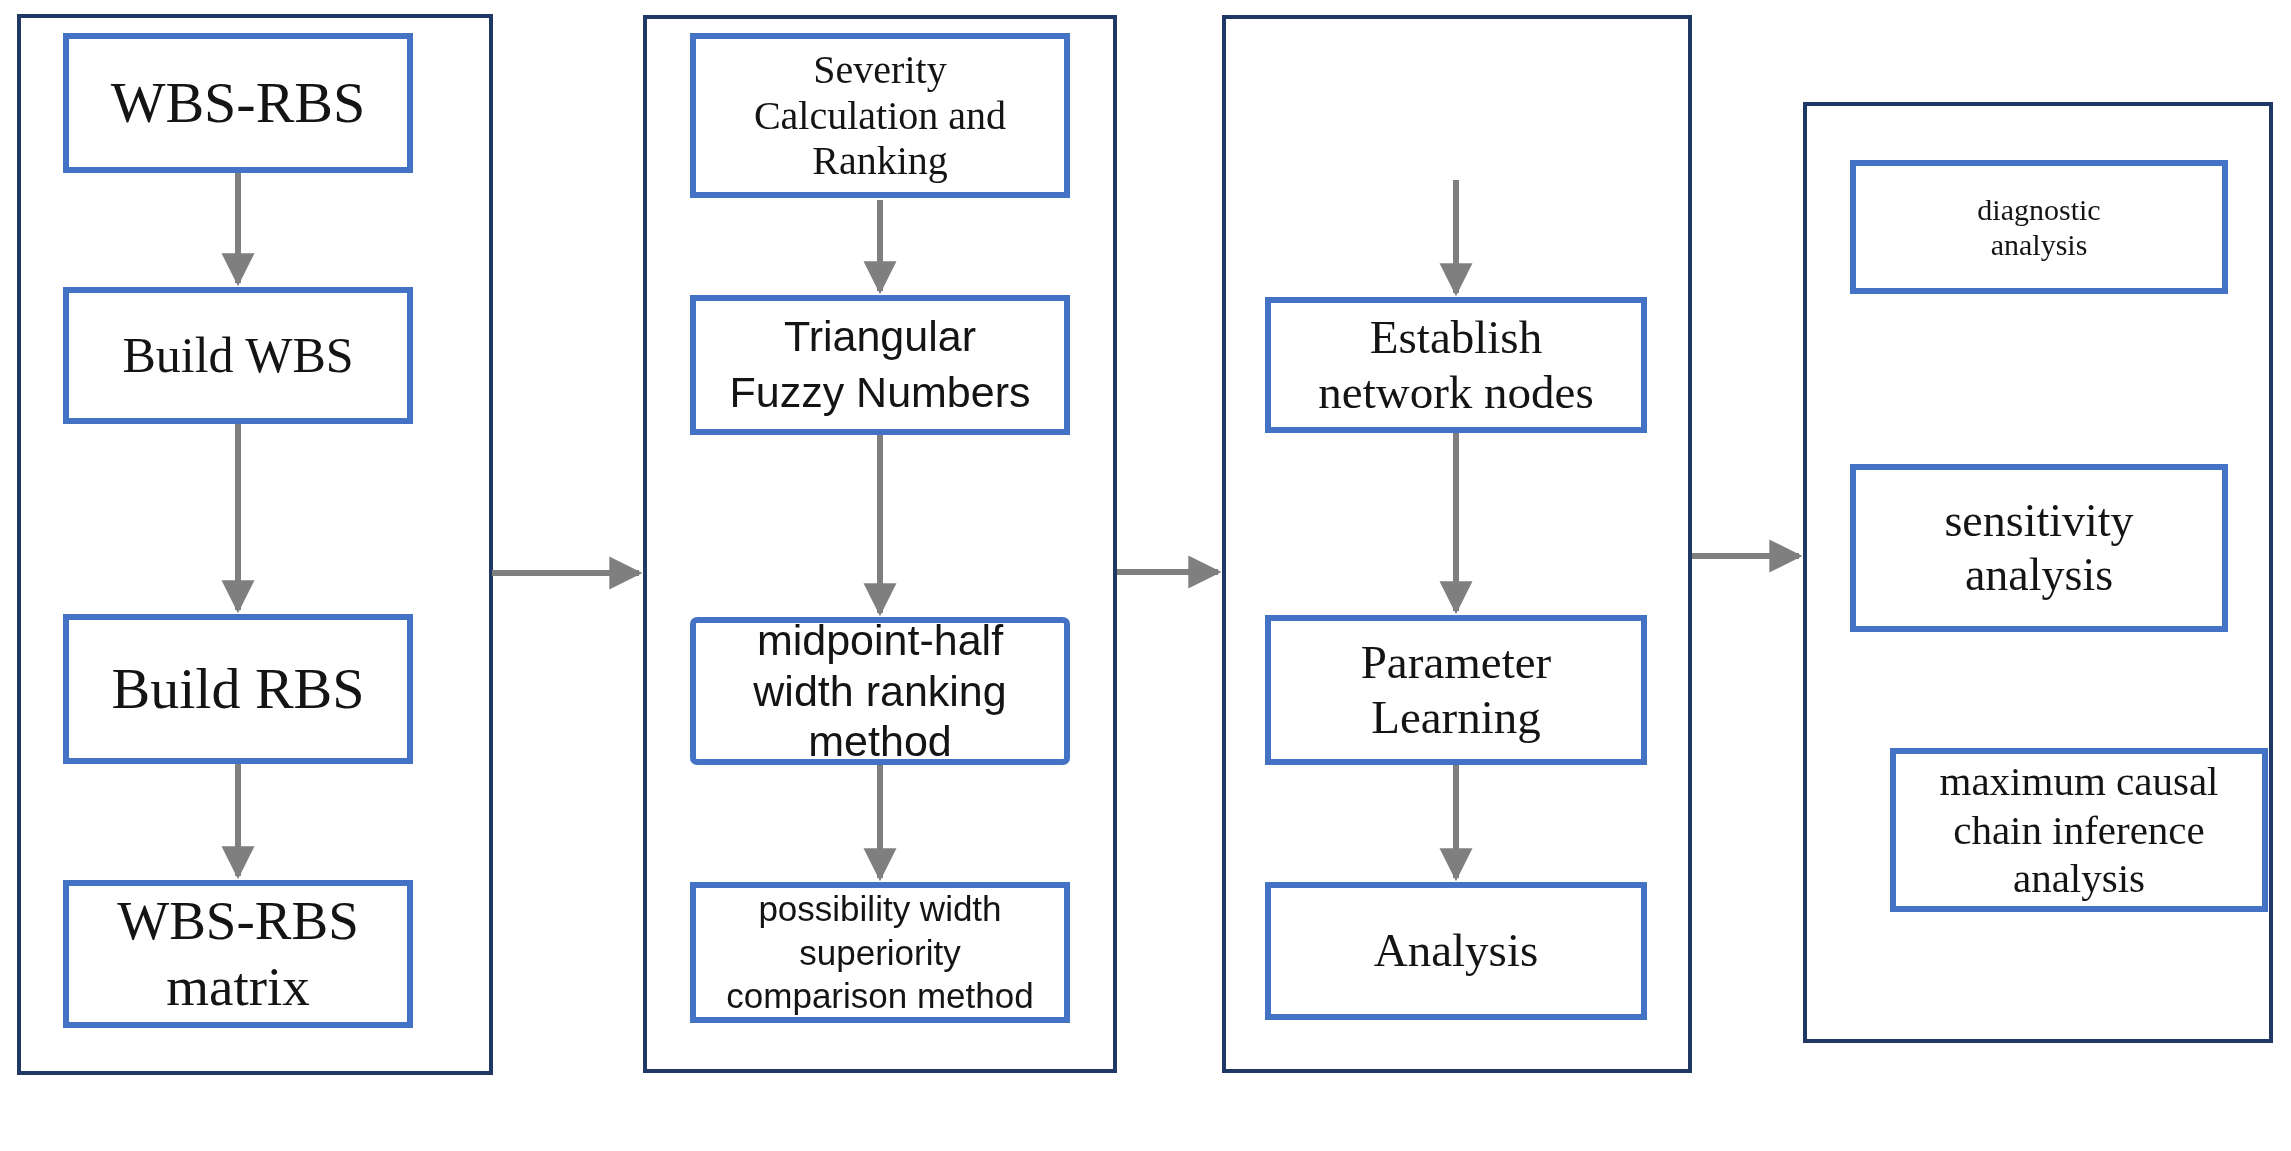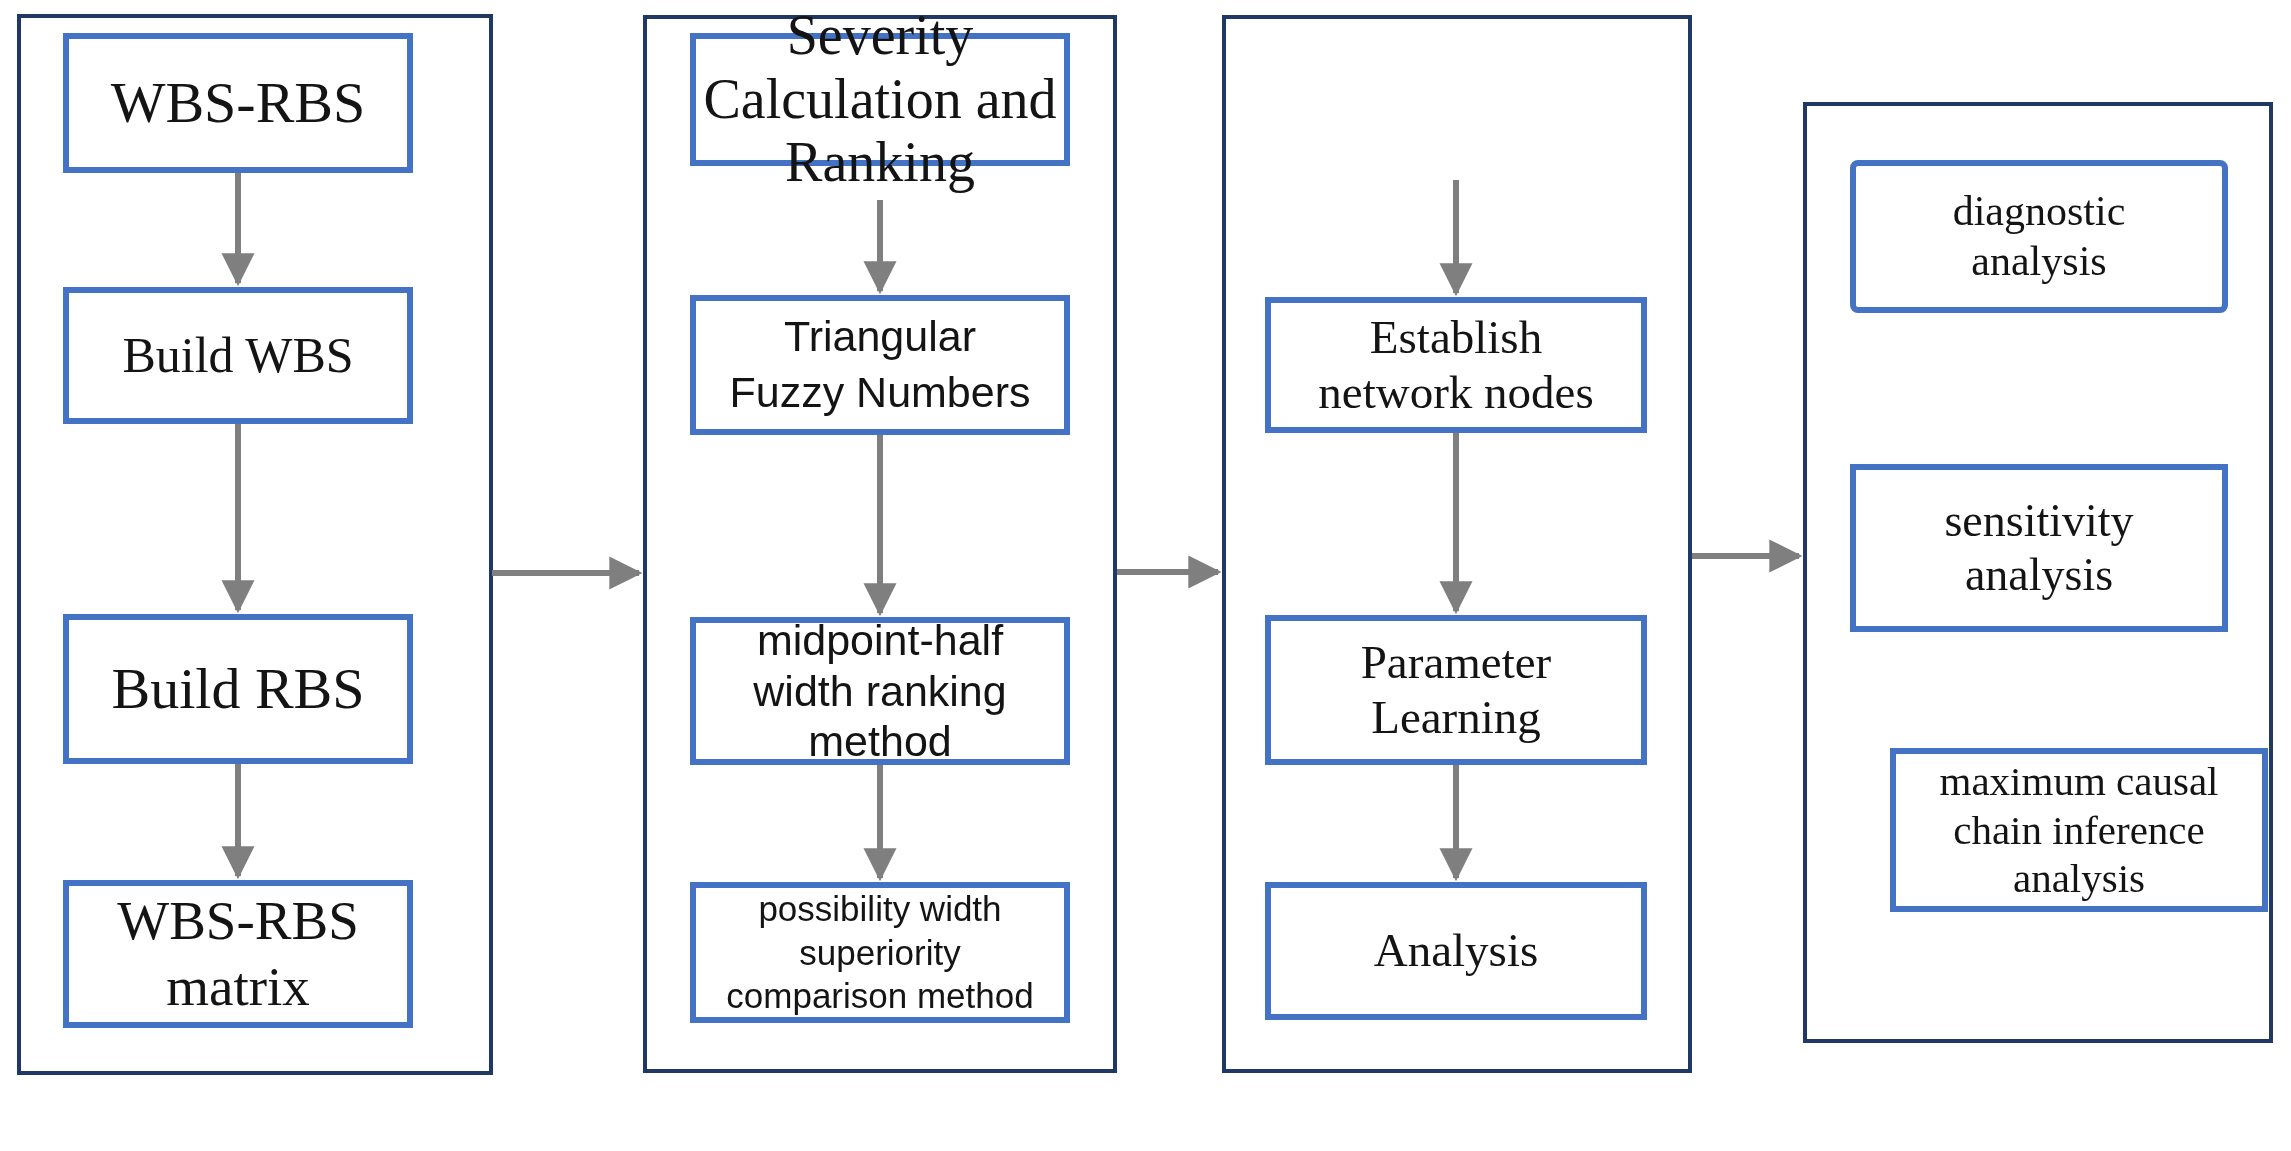"Severity" #n21 { font-size: 56px -> 40px; height: 133px -> 165px }
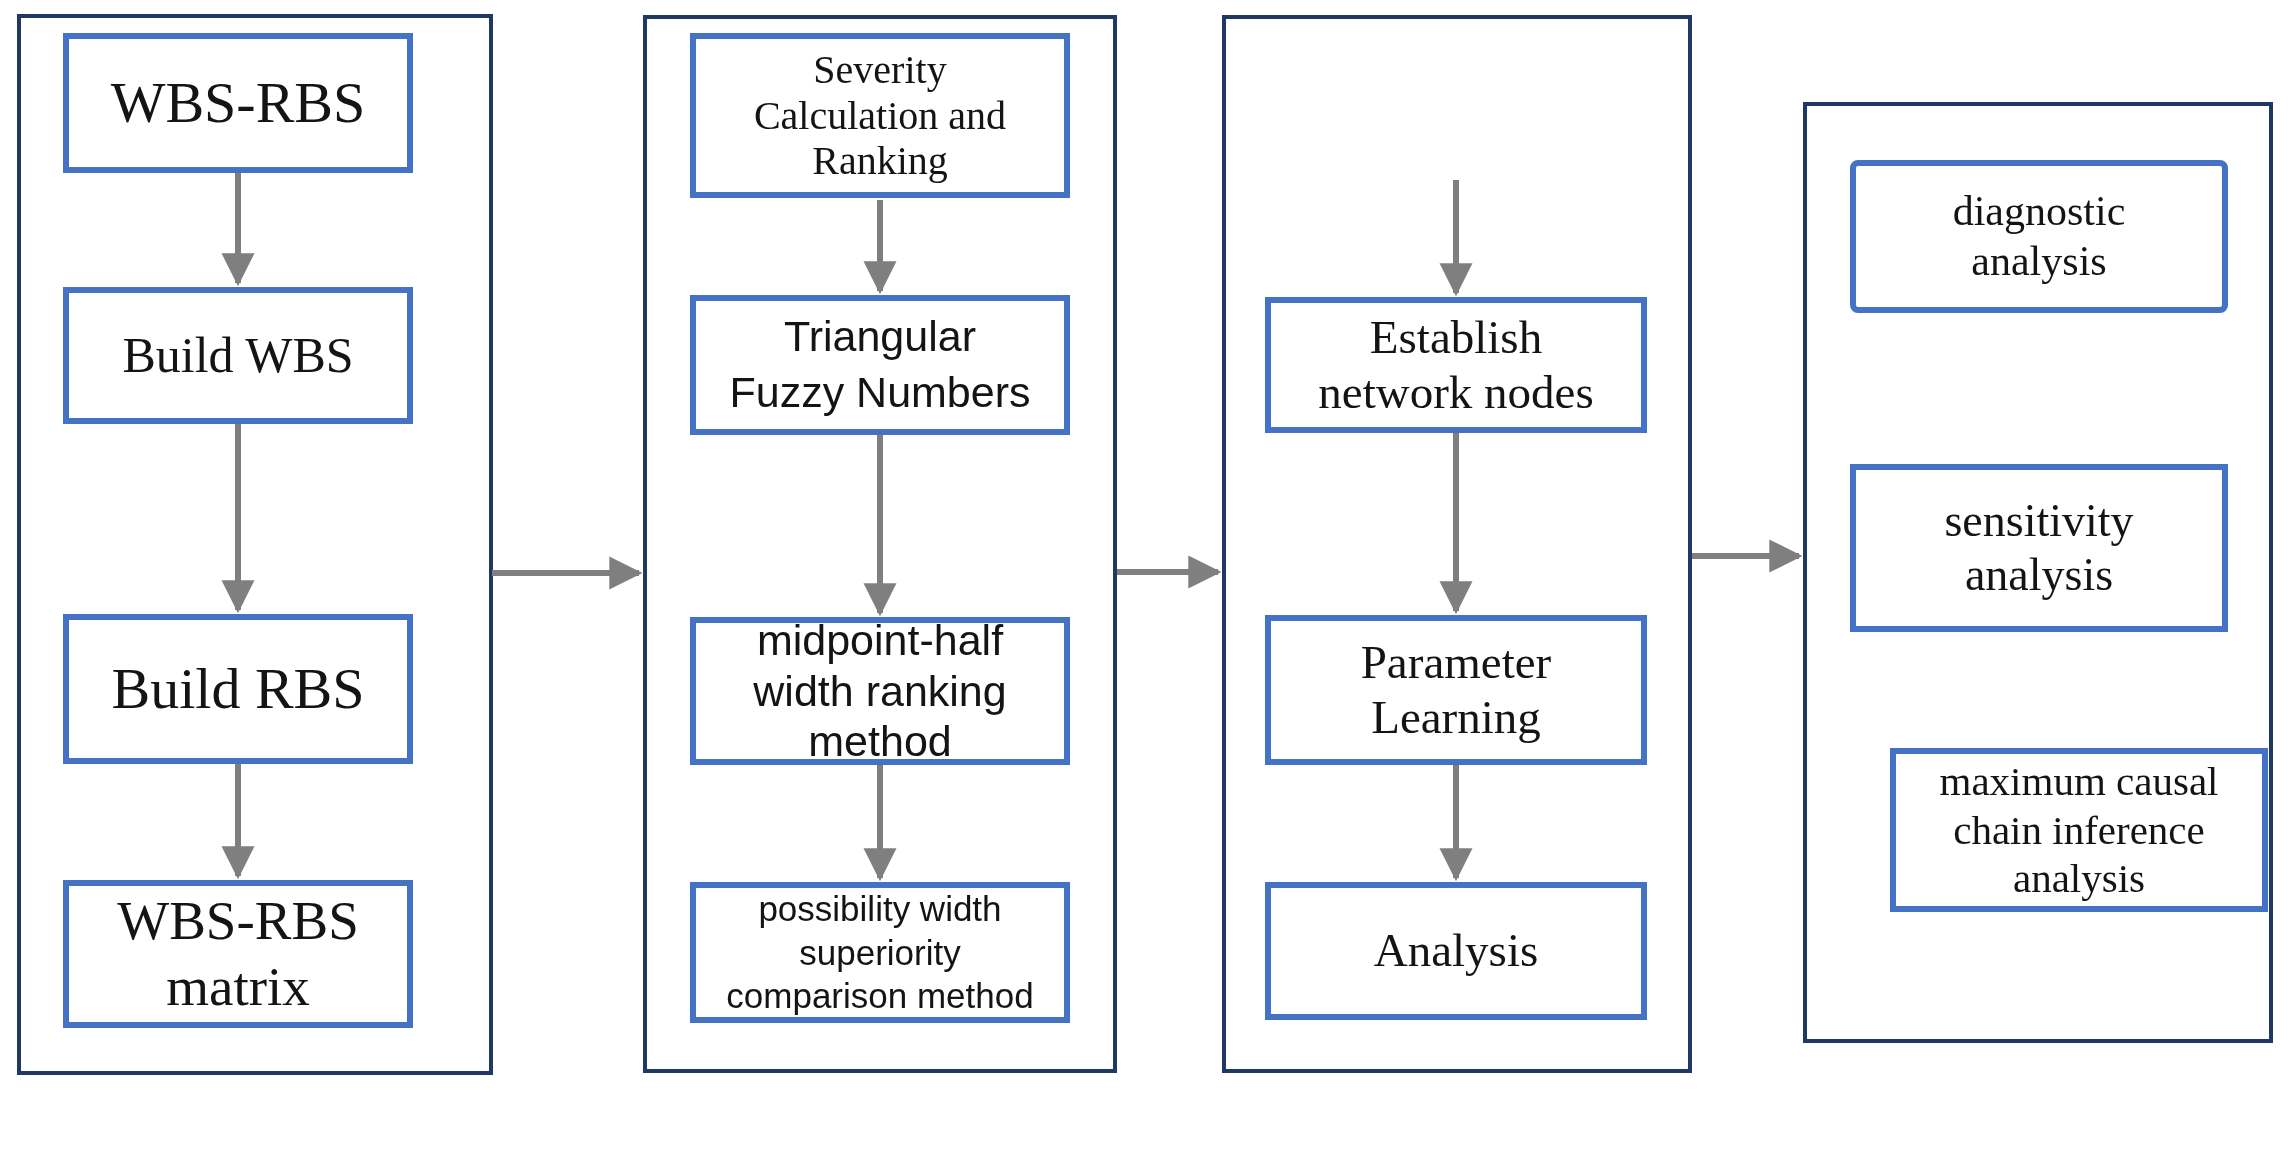"diagnostic" #n41 { border-radius: 8px -> none; font-size: 42px -> 30px; height: 153px -> 134px }
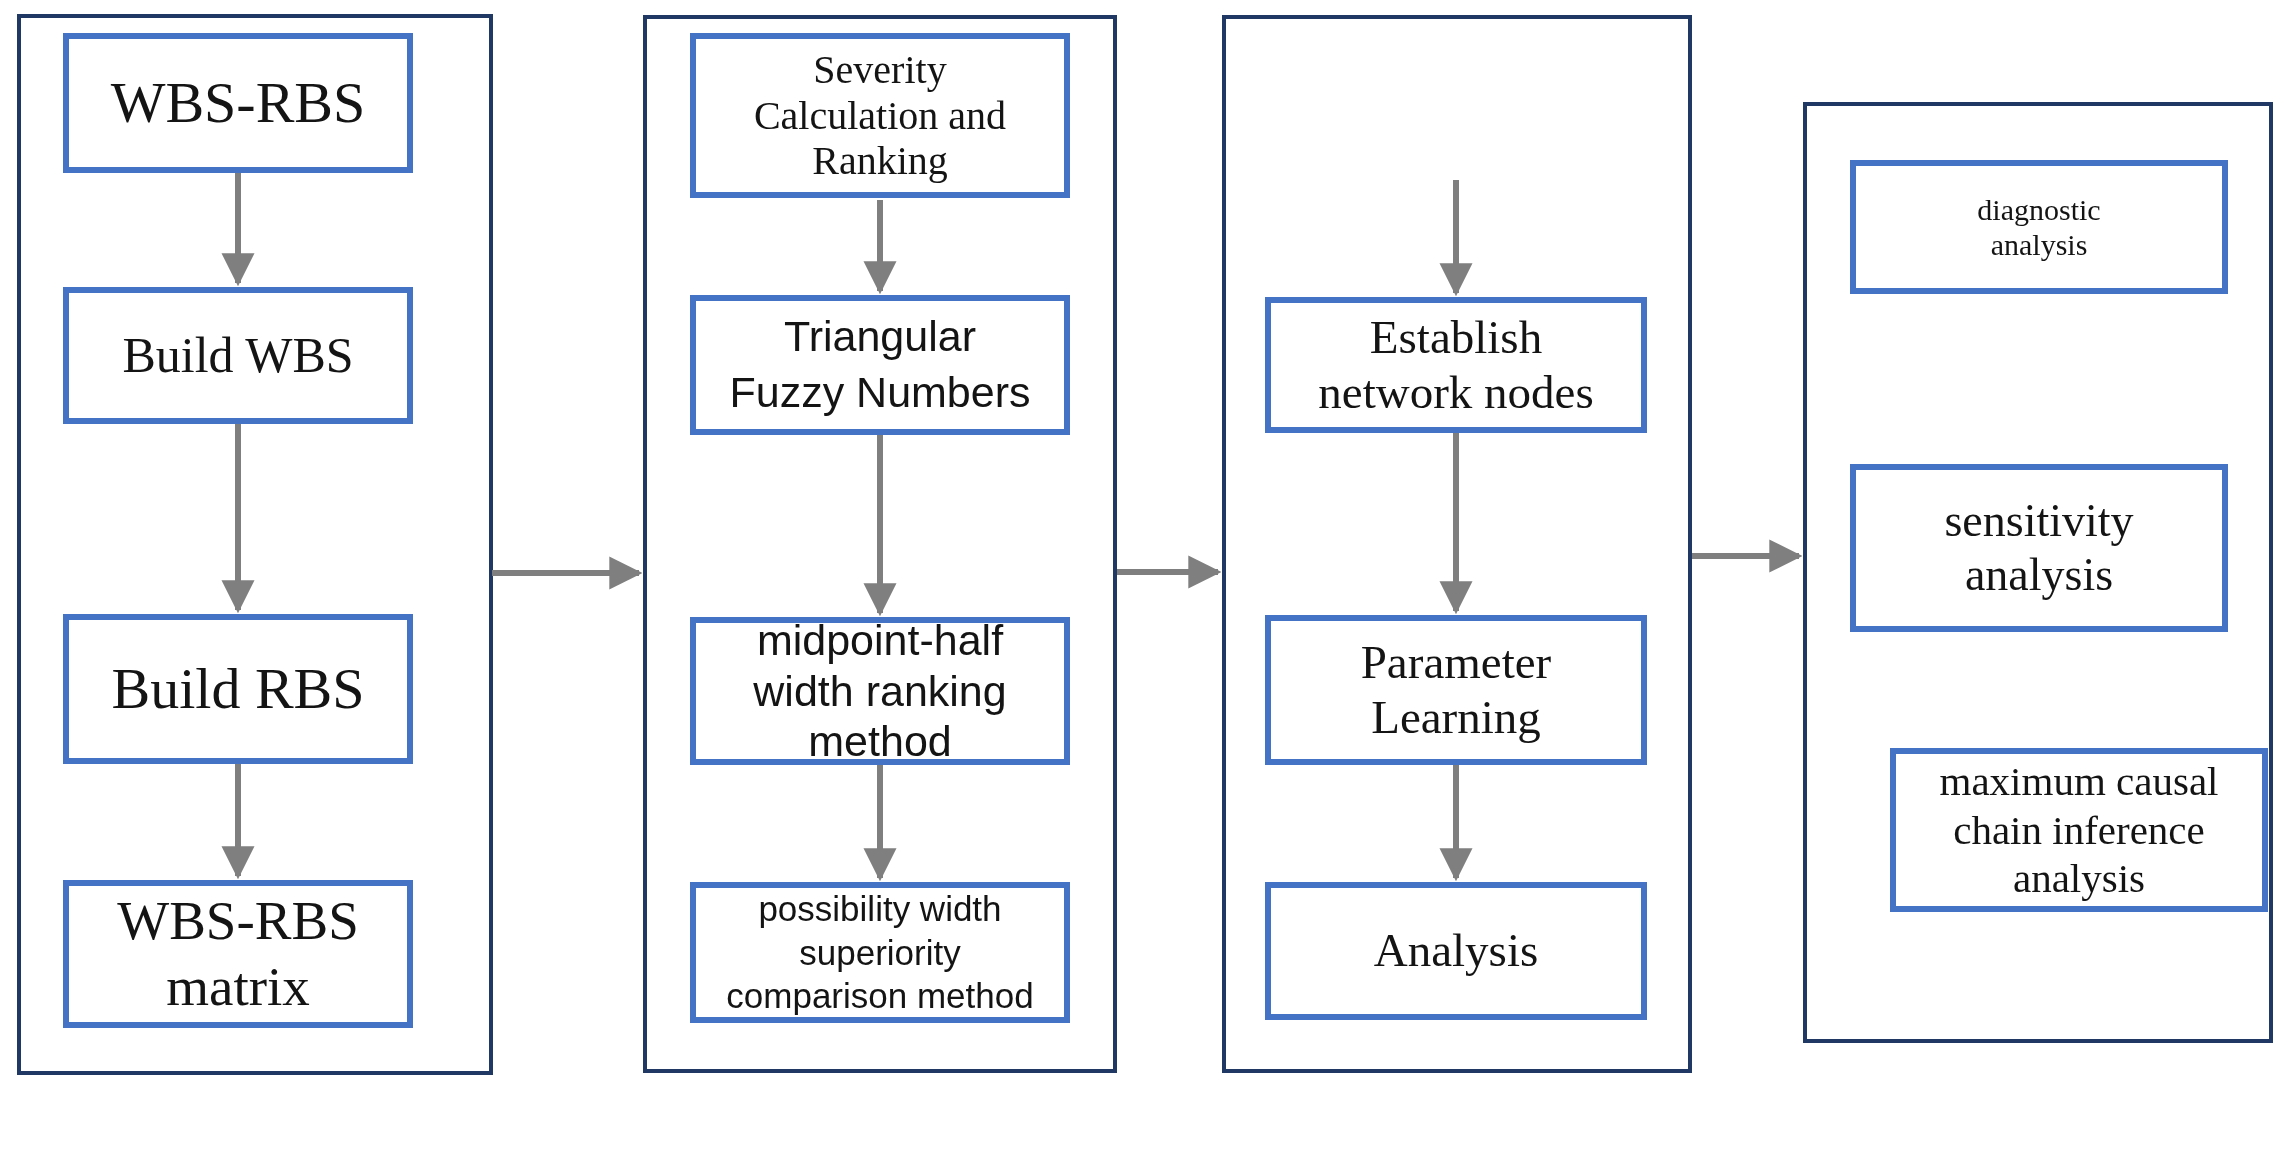"midpoint-half" #n23 { border-radius: none -> 7px }
